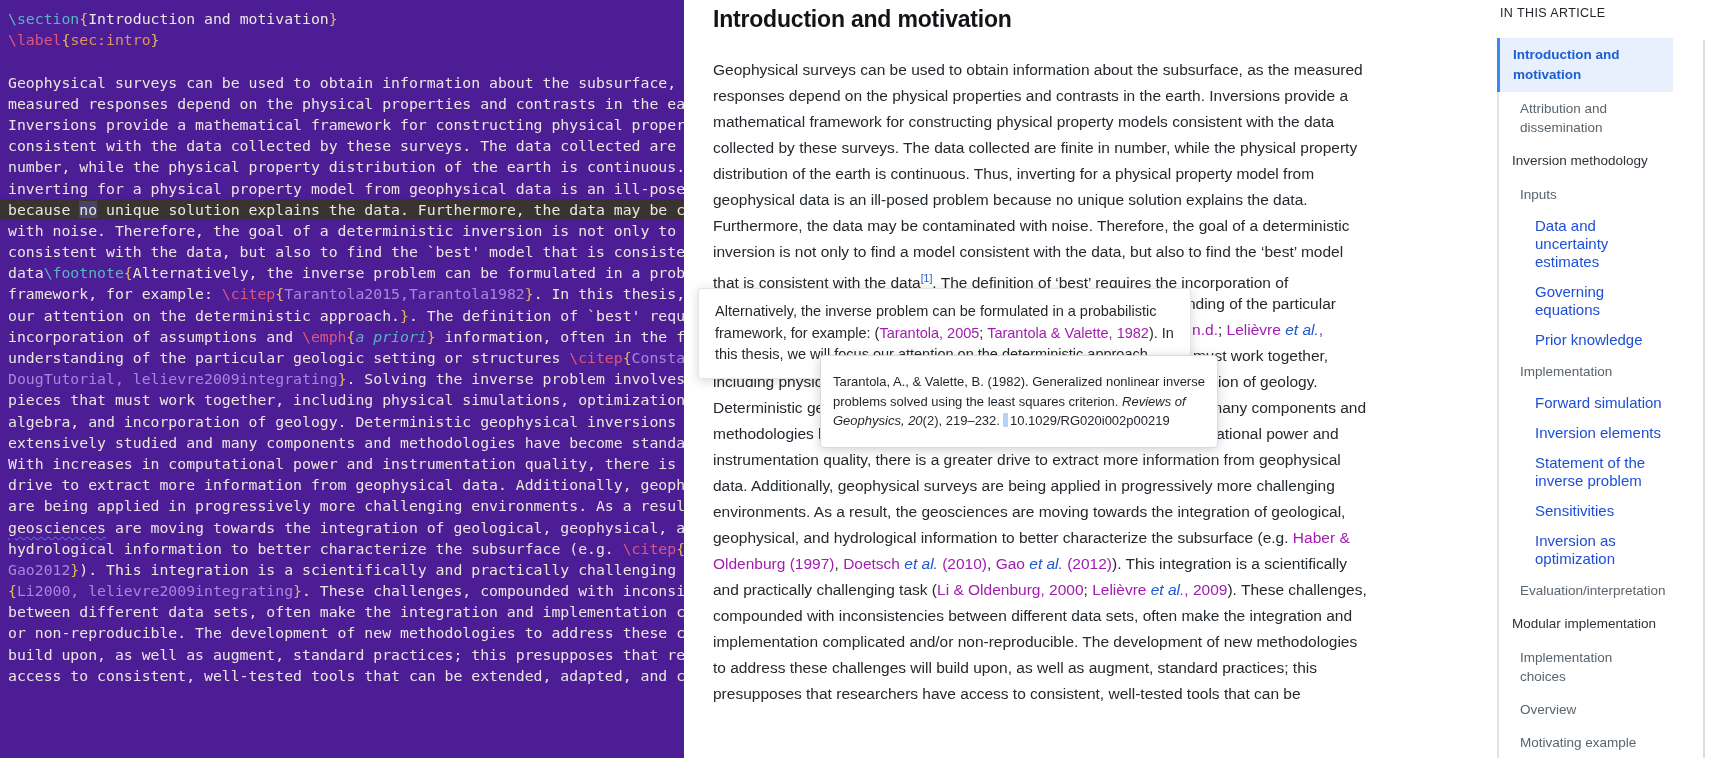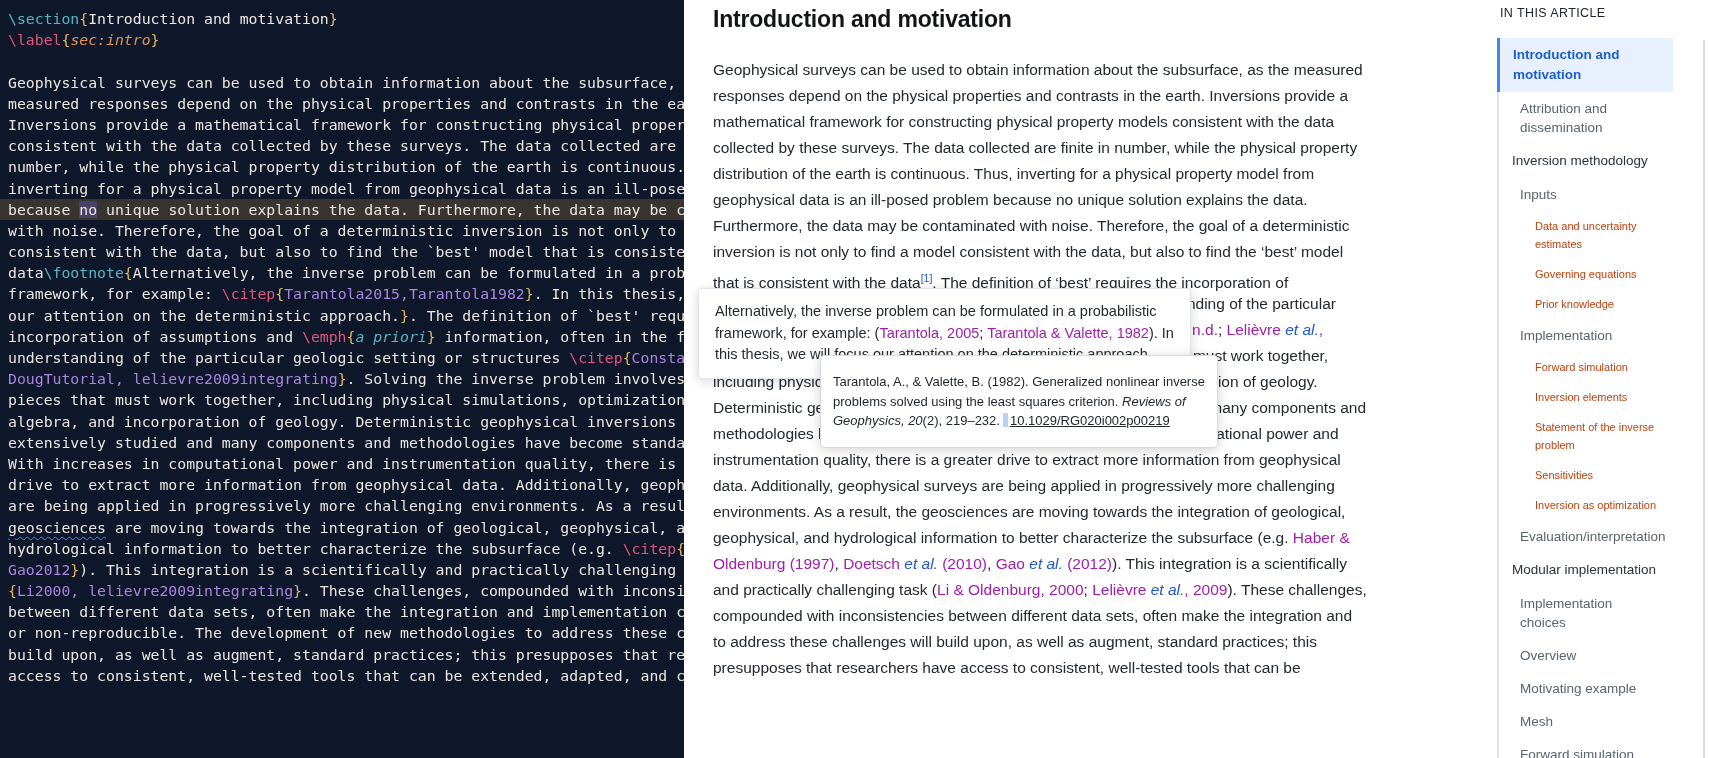"\section{Introduction and motivation}" .editor { background: #0f172a -> #4c1d95 }
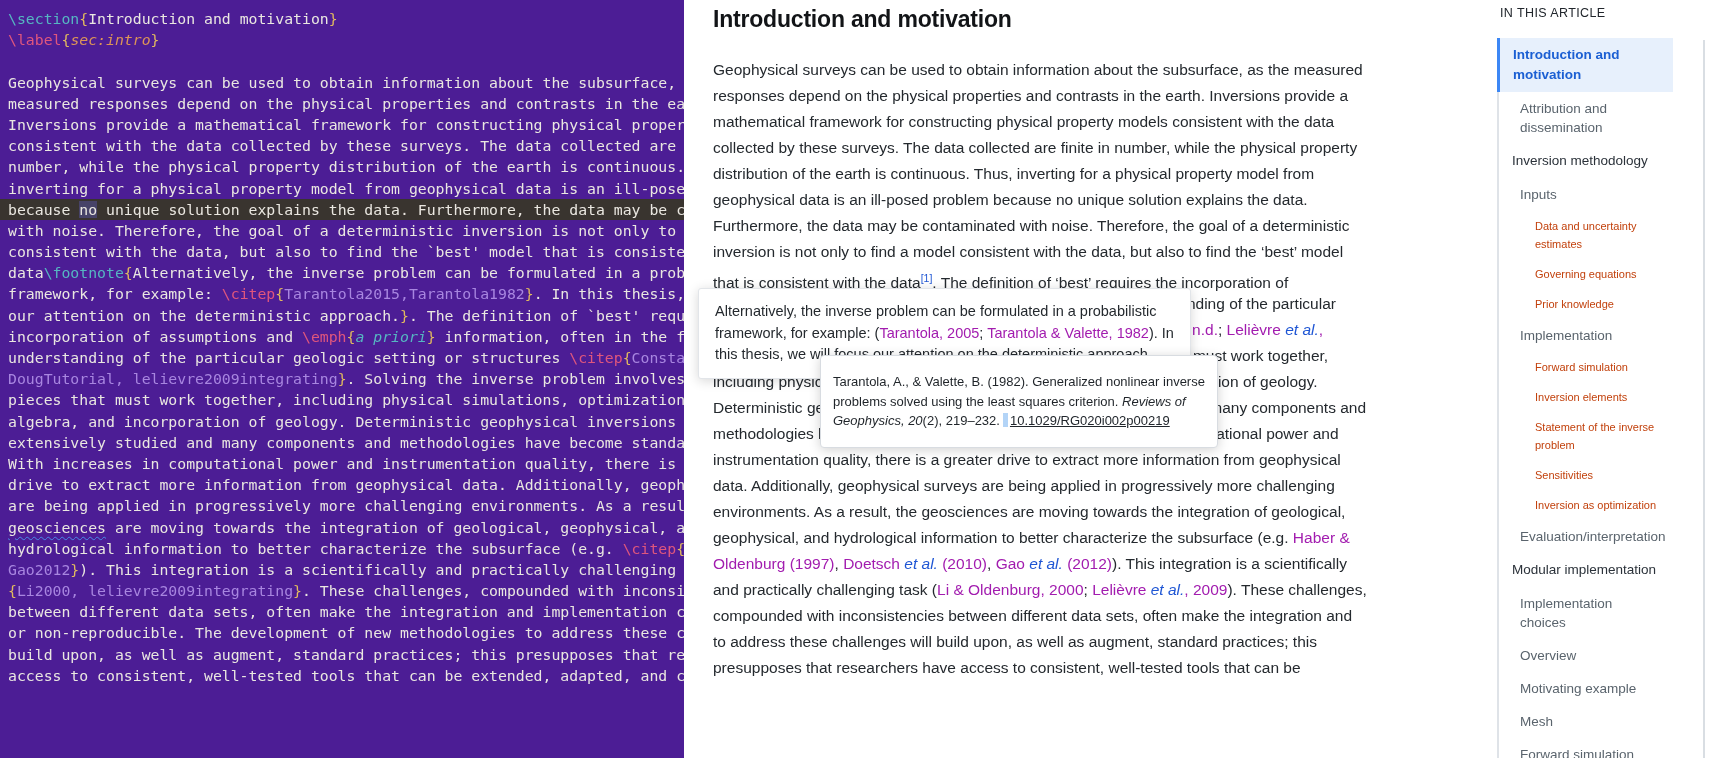"sec:intro" .c-arg { font-style: italic -> none }
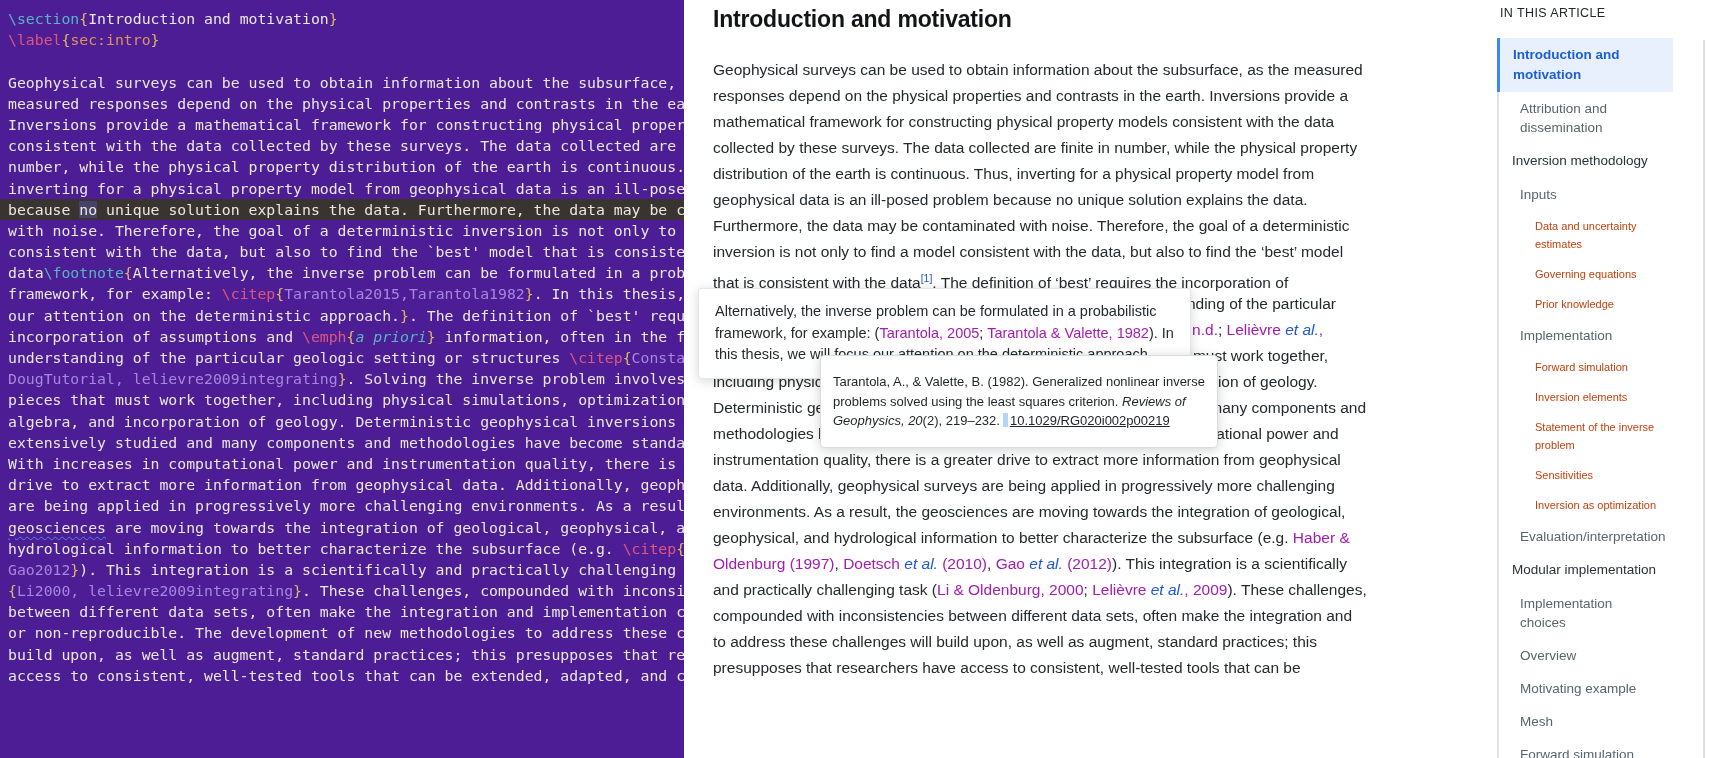"Data and uncertainty estimates" .toc-item.l3 { color: #c2410c -> #1d4ed8; font-size: 11px -> 15px }
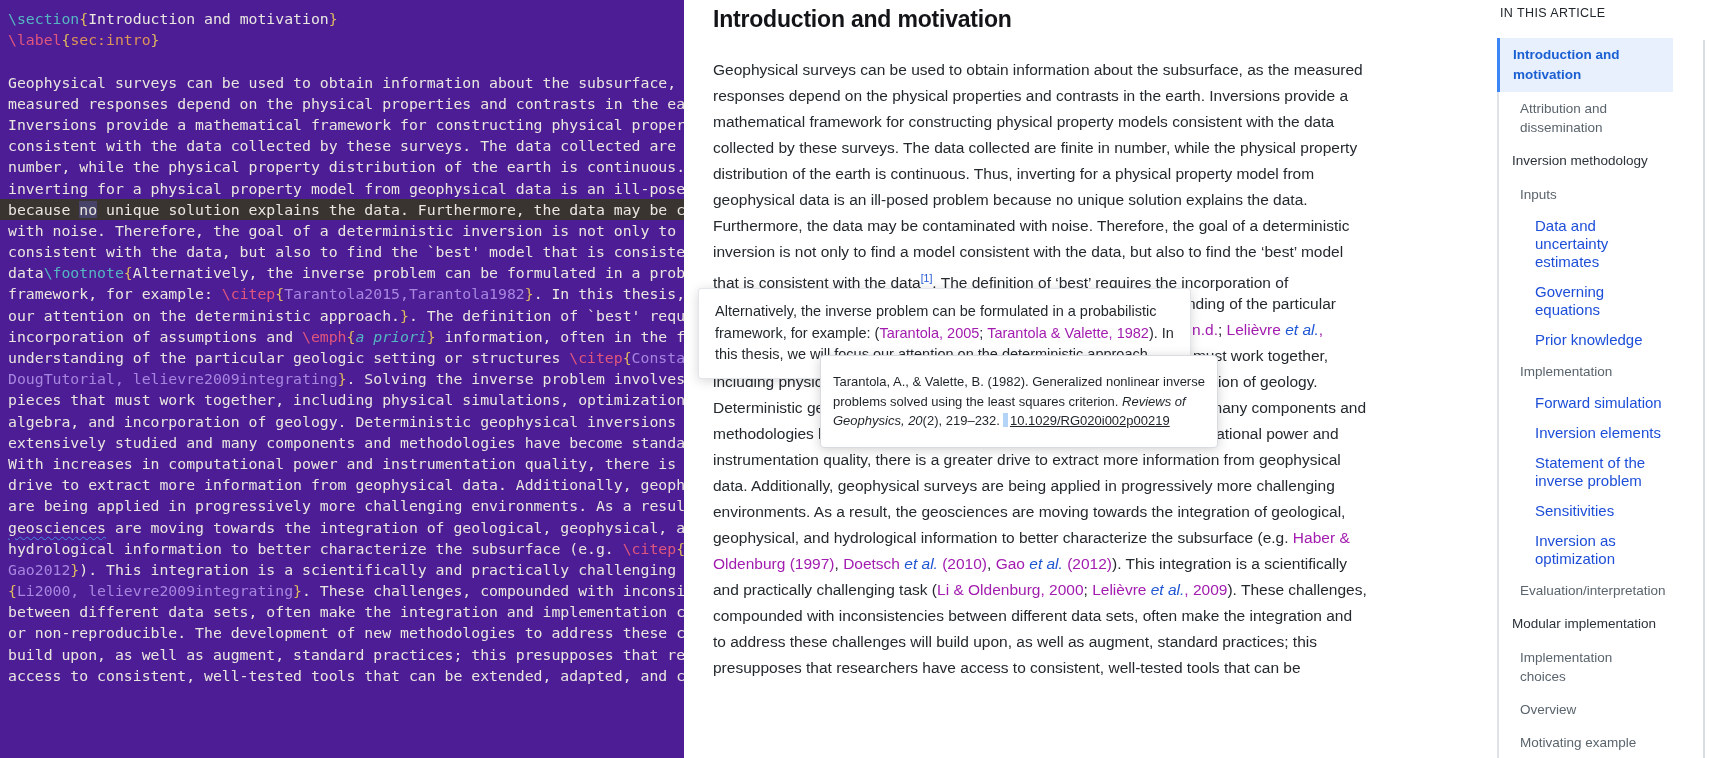"10.1029/RG020i002p00219" .doi { text-decoration: underline -> none }
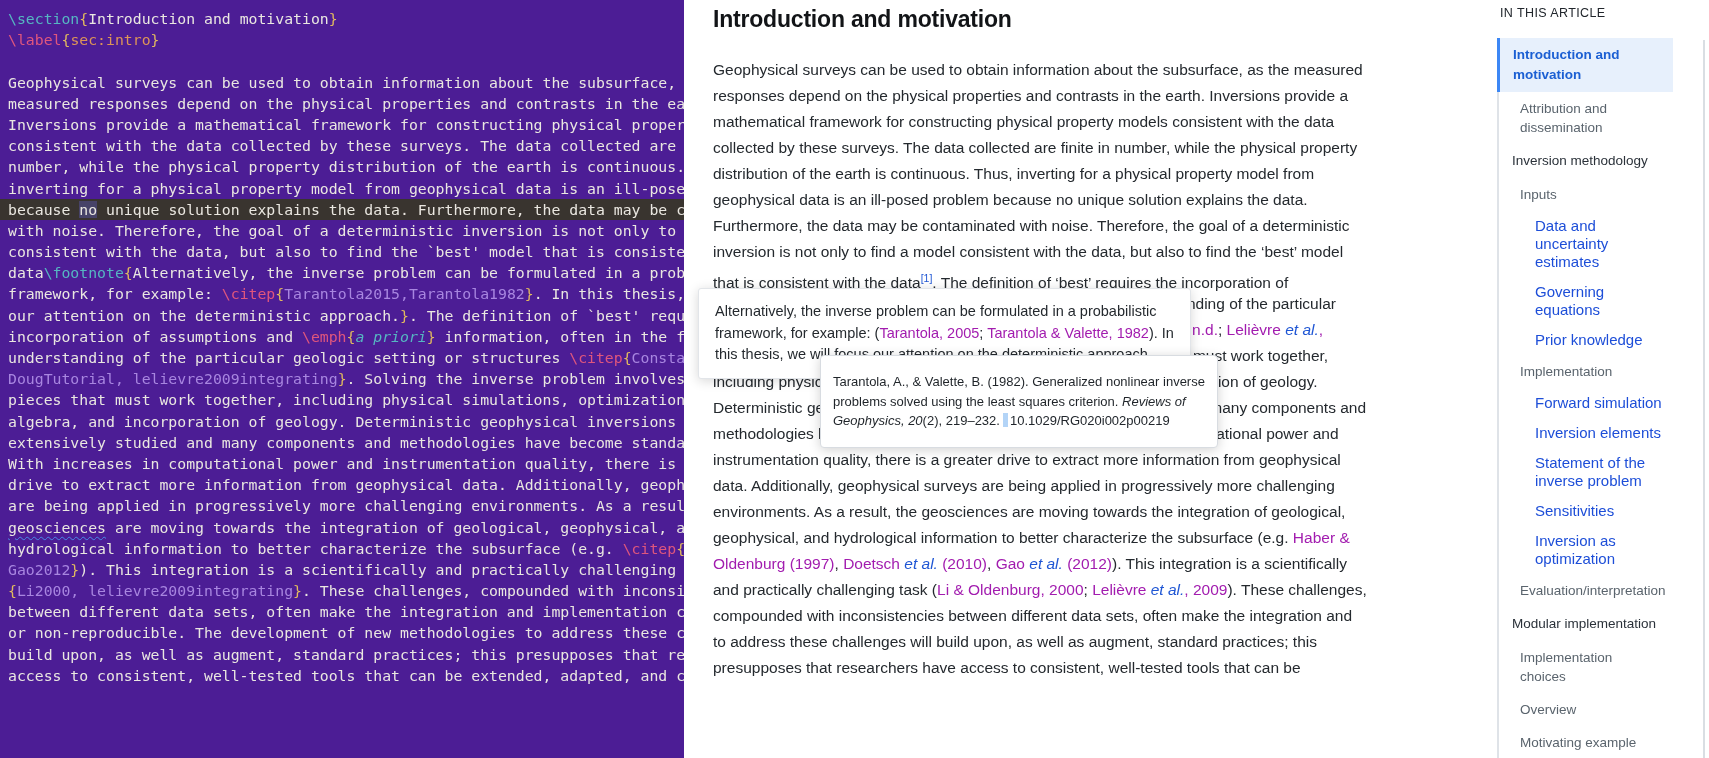"implementation complicated and/or" div.doc-line { html: none -> <div><span>implementation complicated and/or non-reproducible. The development of new methodologies</span></div> }
